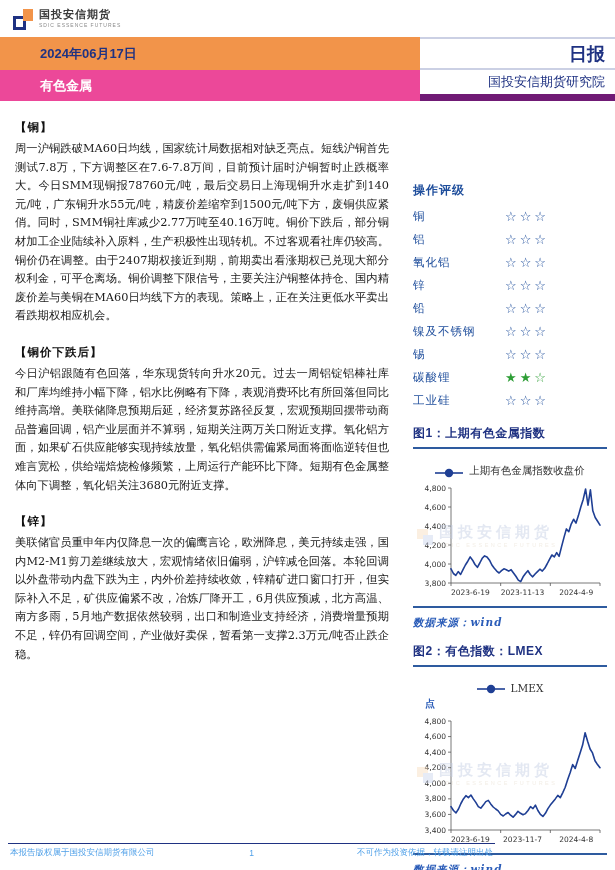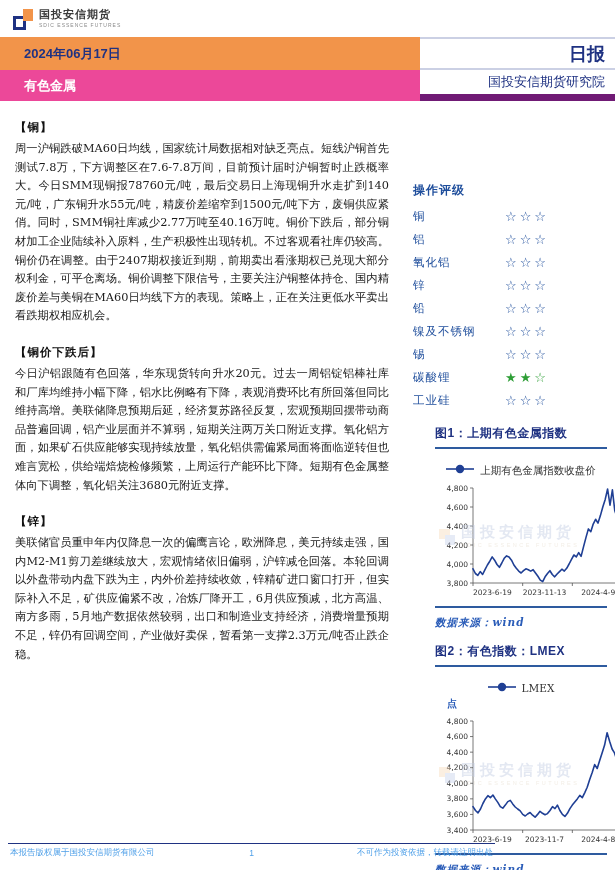"2024年06月17日" .cell-left { padding-left: 24px -> 40px }
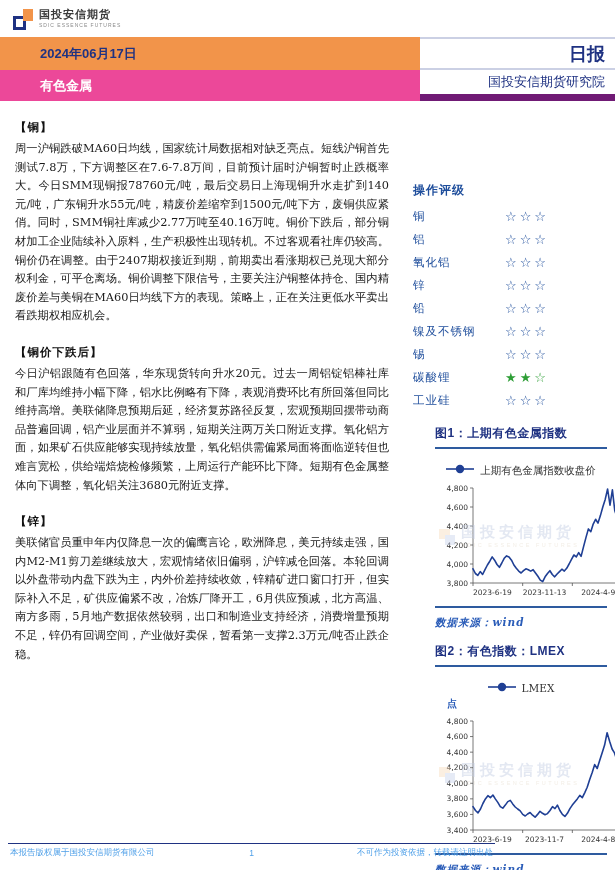"图1：上期有色金属指数" .chart-block { margin-left: 22px -> none }
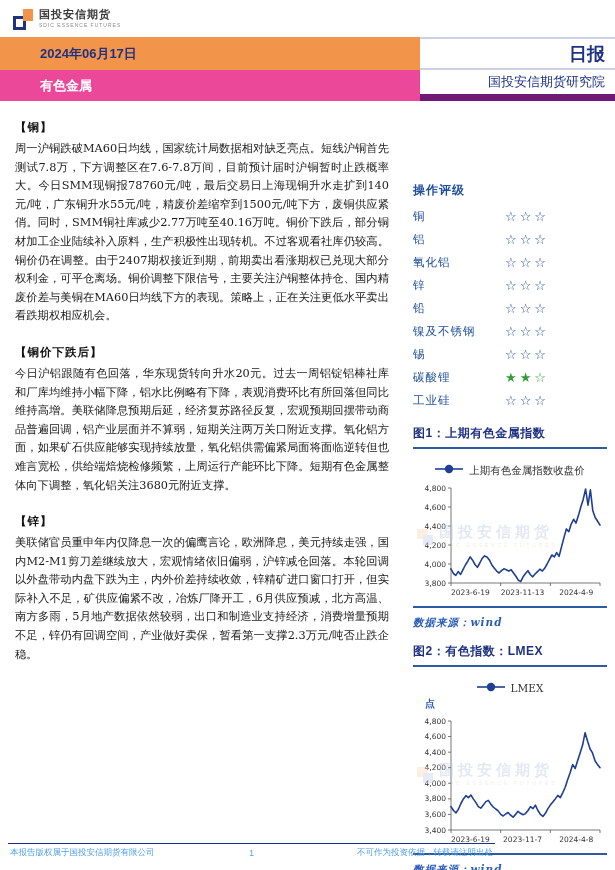"上期有色金属指数收盘价" .chart-legend { align-items: flex-start -> flex-end }
